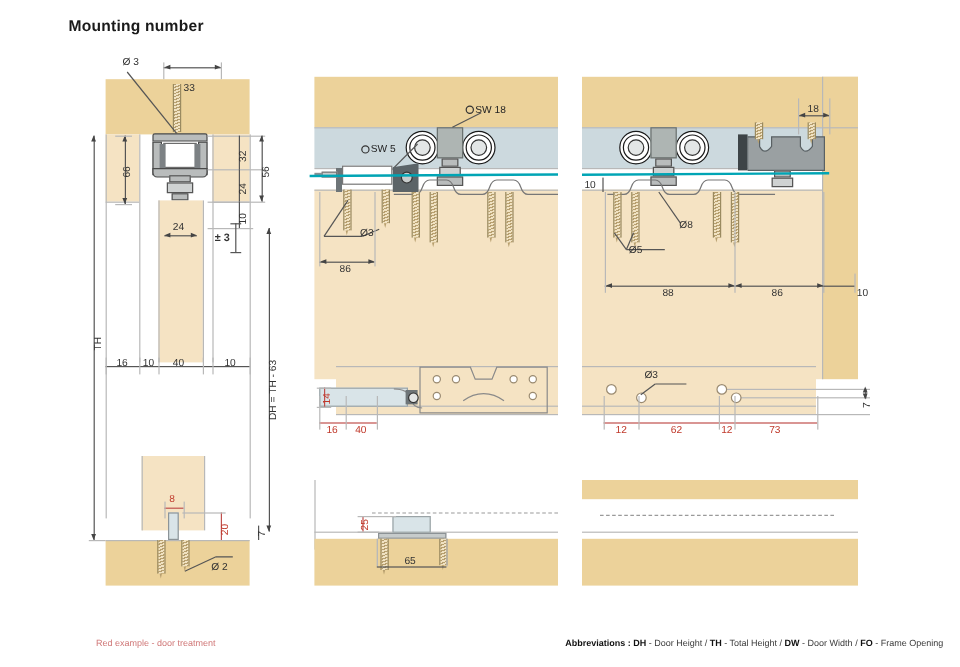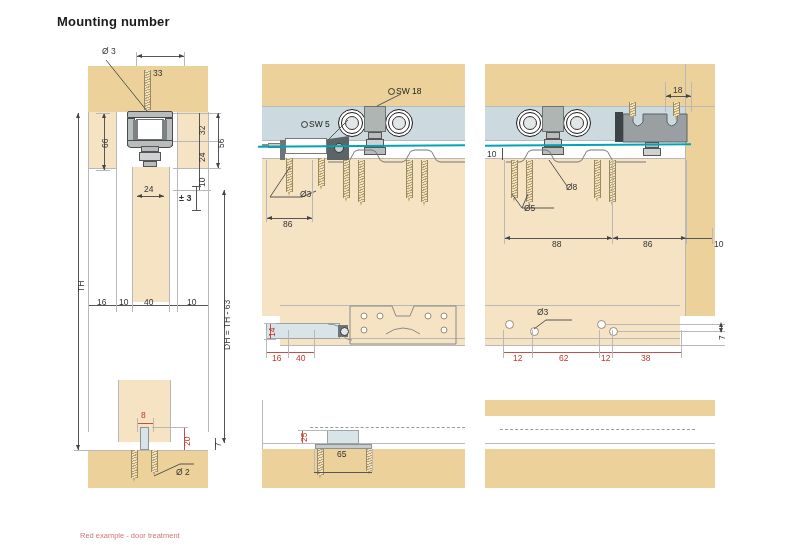"38" div.dimr { text: 38 -> 73 }
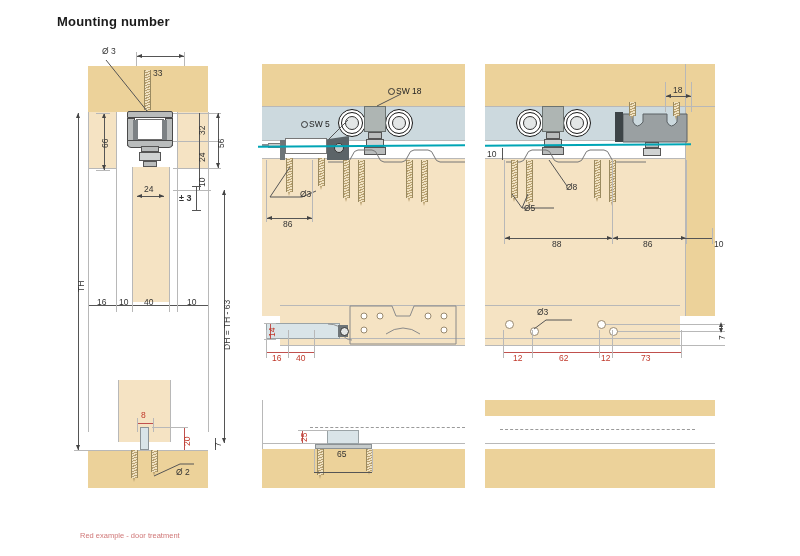"65" div.dim { top: 450px -> 463px }
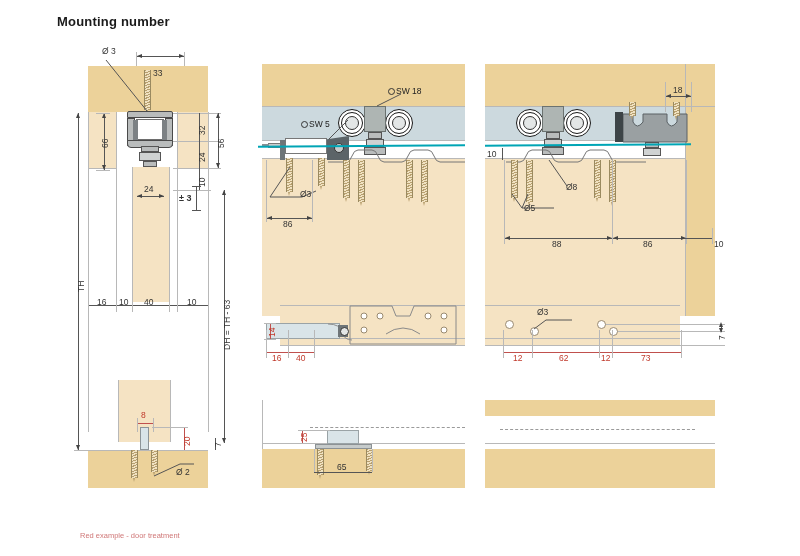"Abbreviations : DH - Door" div.footer-right { html: none -> <div> <b>Abbreviations :</b> <span><b> DH</b><span> - Door Height</span><span> / </span><b> TH</b><span> - Total Height</span><span> / </span><b> DW</b><span> - Door Width</span><span> / </span><b> FO</b><span> - Frame Opening</span></span> </div> }
